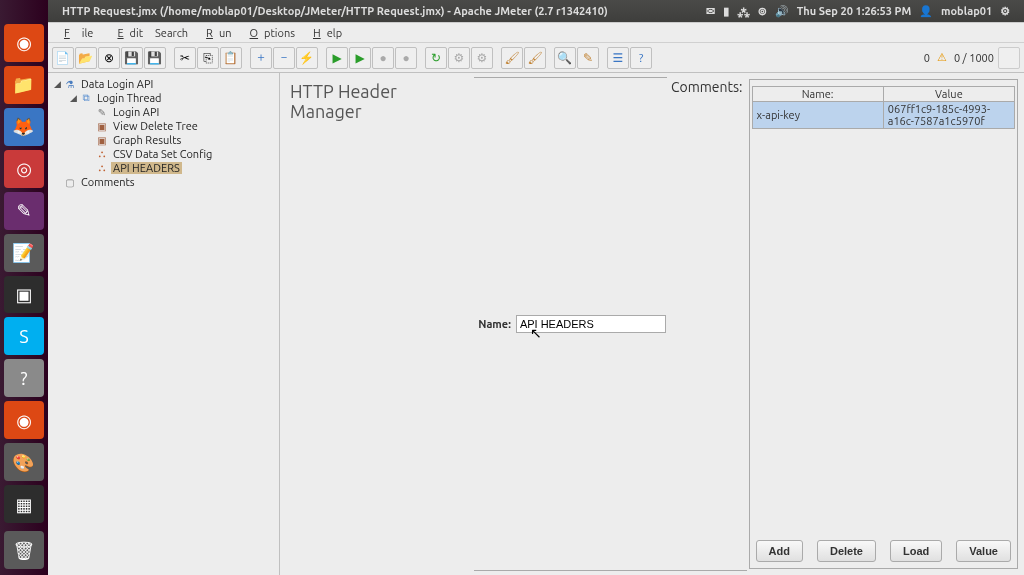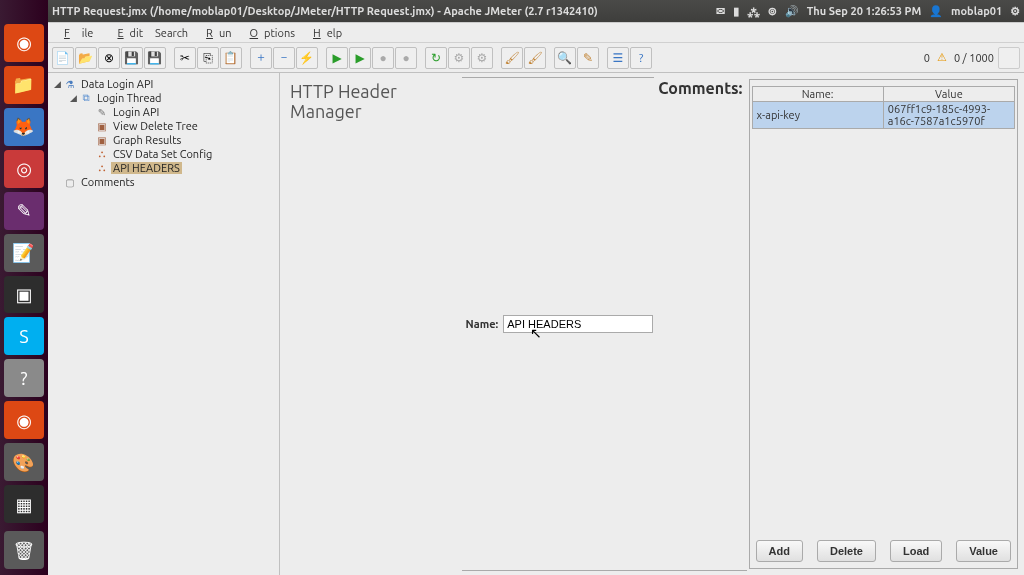"HTTP Request.jmx" .topbar { padding: 0 4px -> 0 14px }
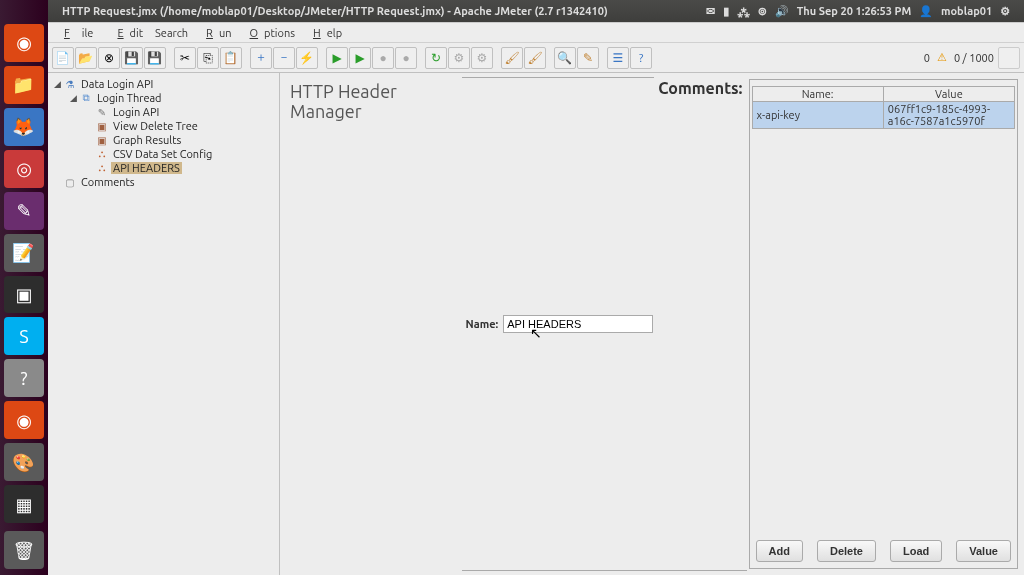"Comments:" .comments-row { font-size: 16px -> 14px; font-weight: bold -> normal }
